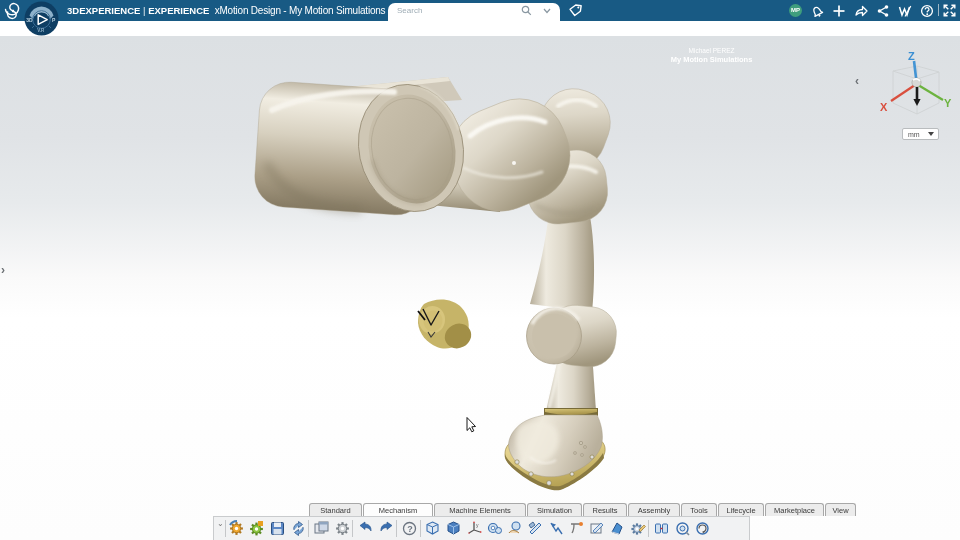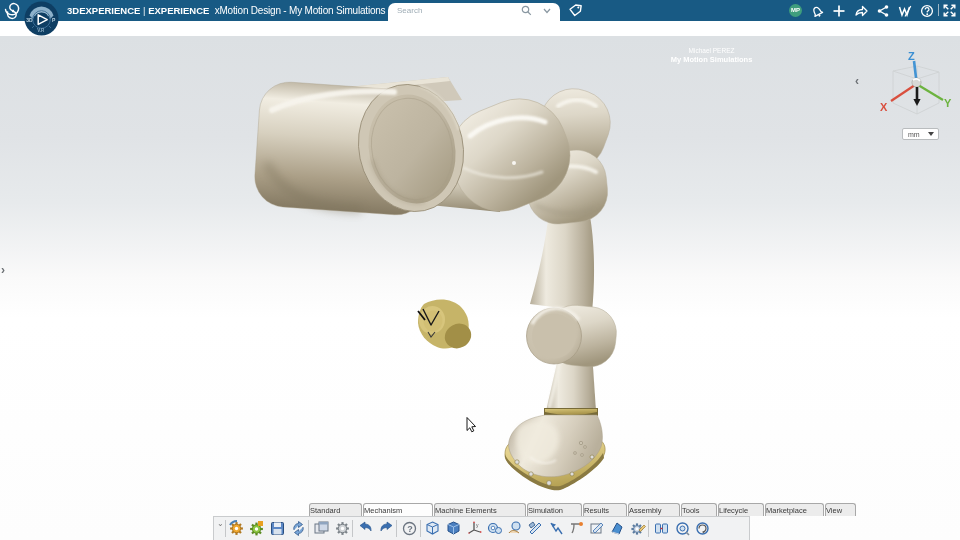"Standard" .tab { text-align: none -> center }
